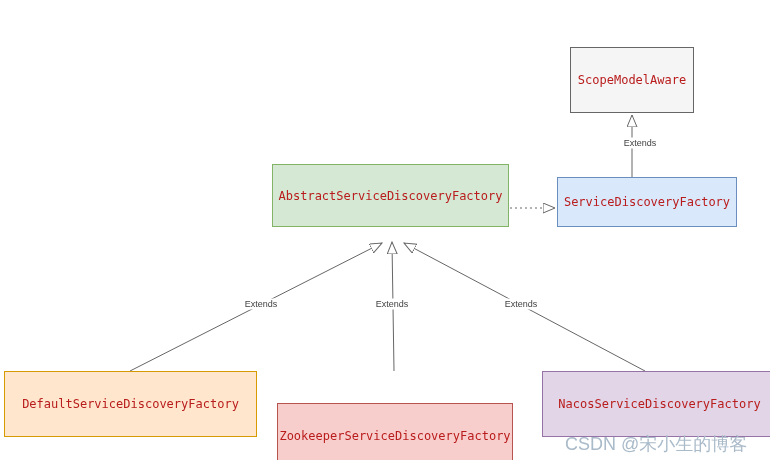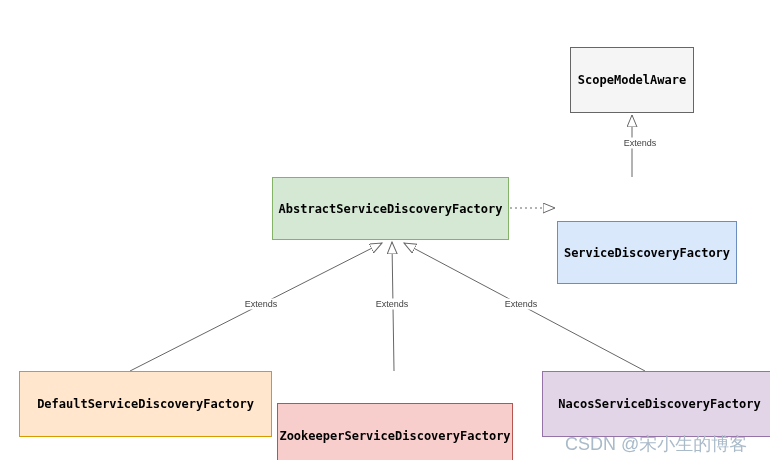"ScopeModelAware" .node span { color: #000000 -> #b91c1c; font-weight: bold -> normal }
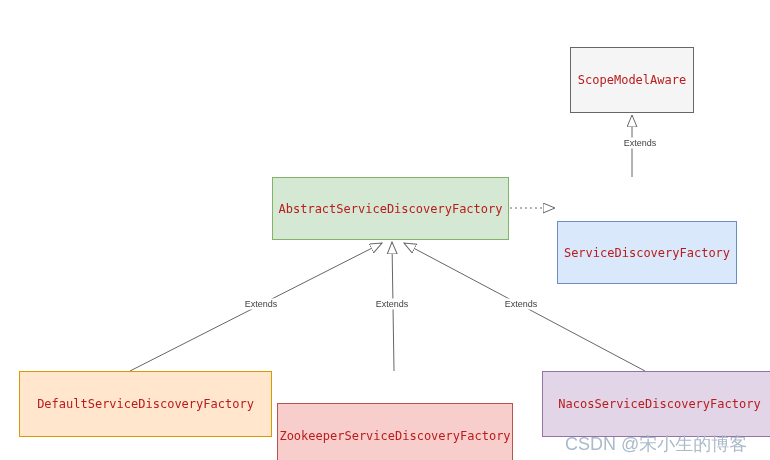"AbstractServiceDiscoveryFactory" #node-abstract { top: 177px -> 164px }
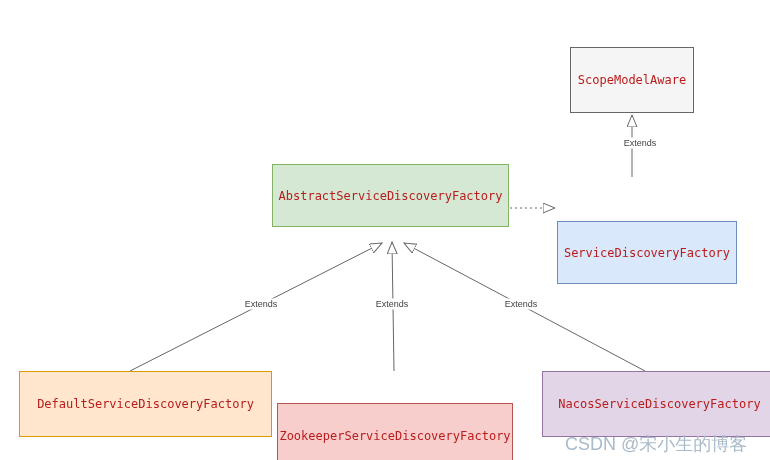"ServiceDiscoveryFactory" #node-sdf { height: 63px -> 50px; margin-top: 44px -> none }
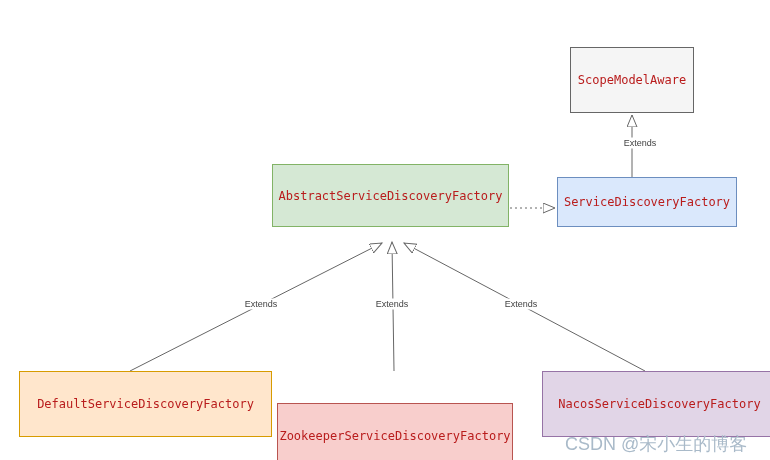"DefaultServiceDiscoveryFactory" #node-default { left: 19px -> 4px }
